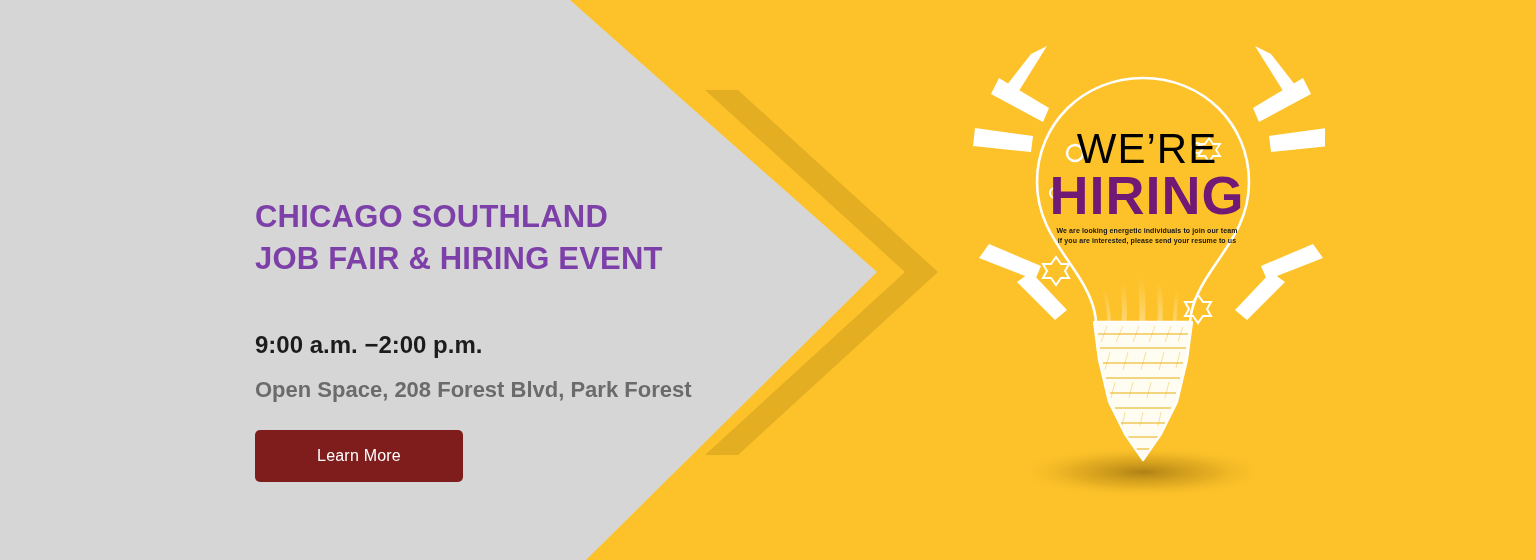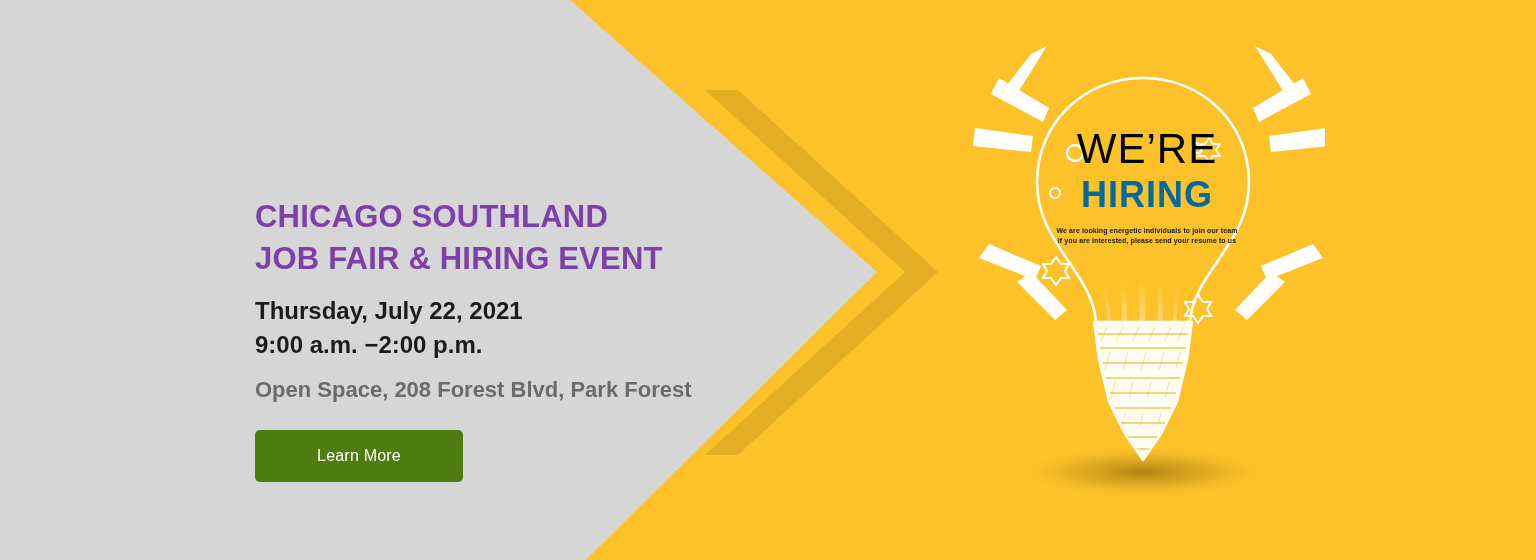"HIRING" .hiring { color: #0369a1 -> #701a75; font-size: 36px -> 54px }
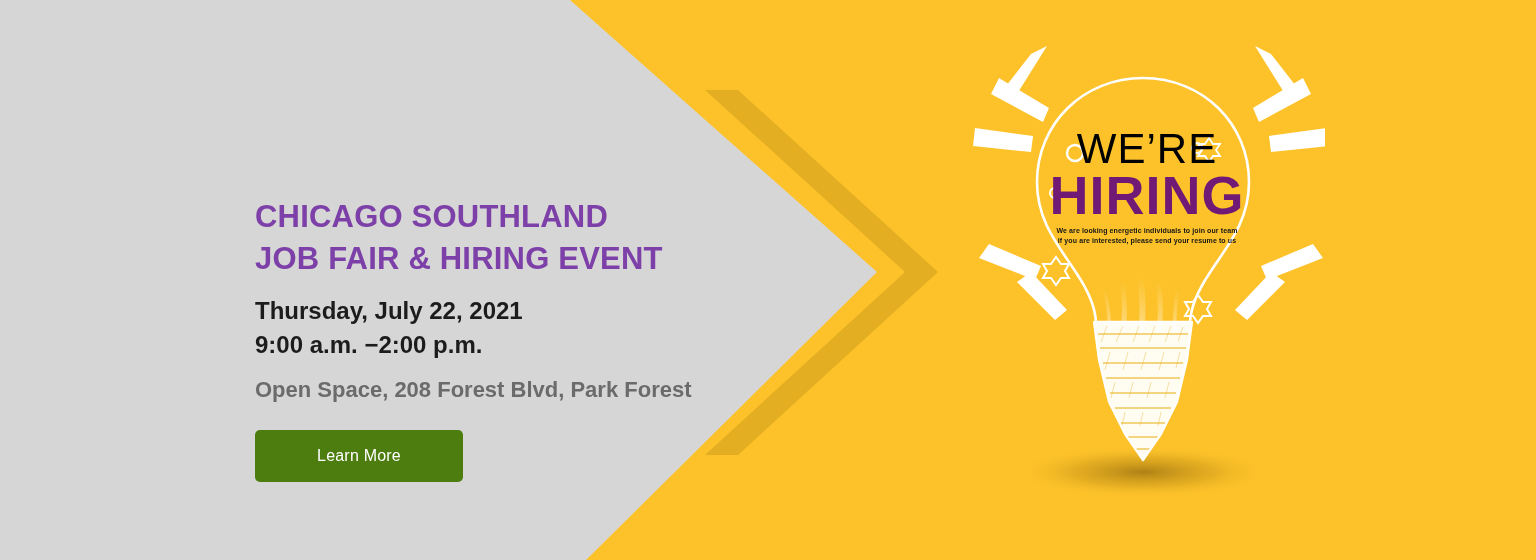"Thursday, July 22, 2021" span { html: <span>Thursday, July 22, 2021</span> -> none }
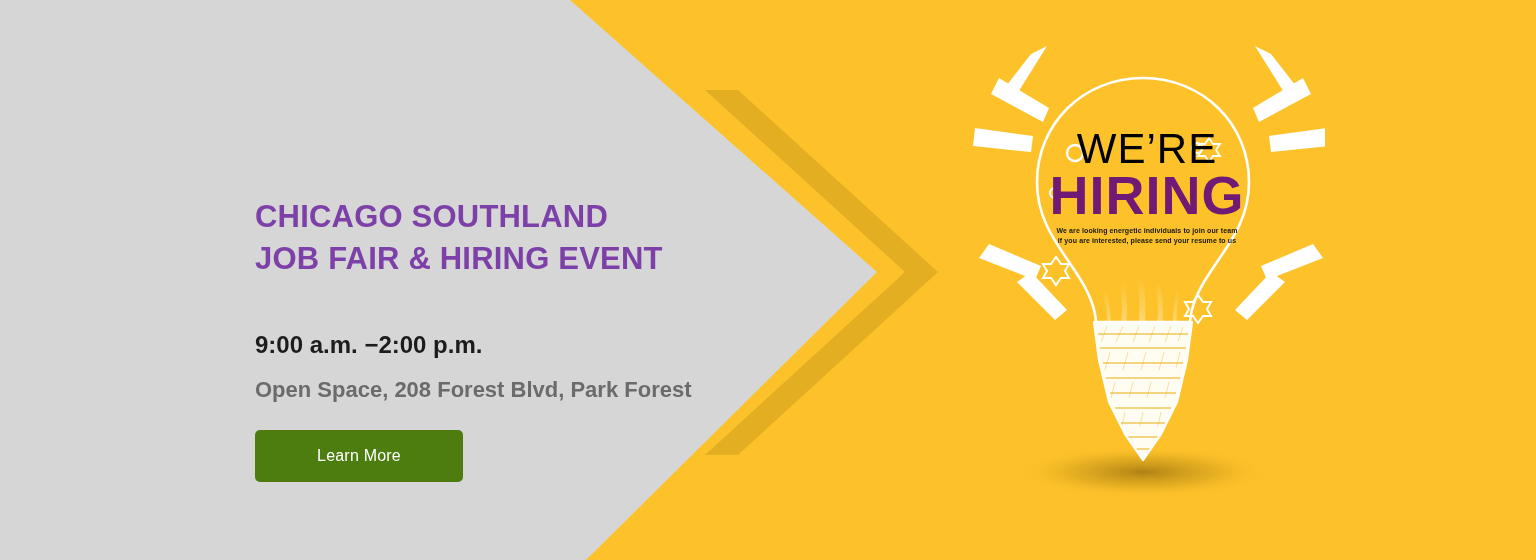"Learn More" .cta { background: #4d7c0f -> #7f1d1d }
